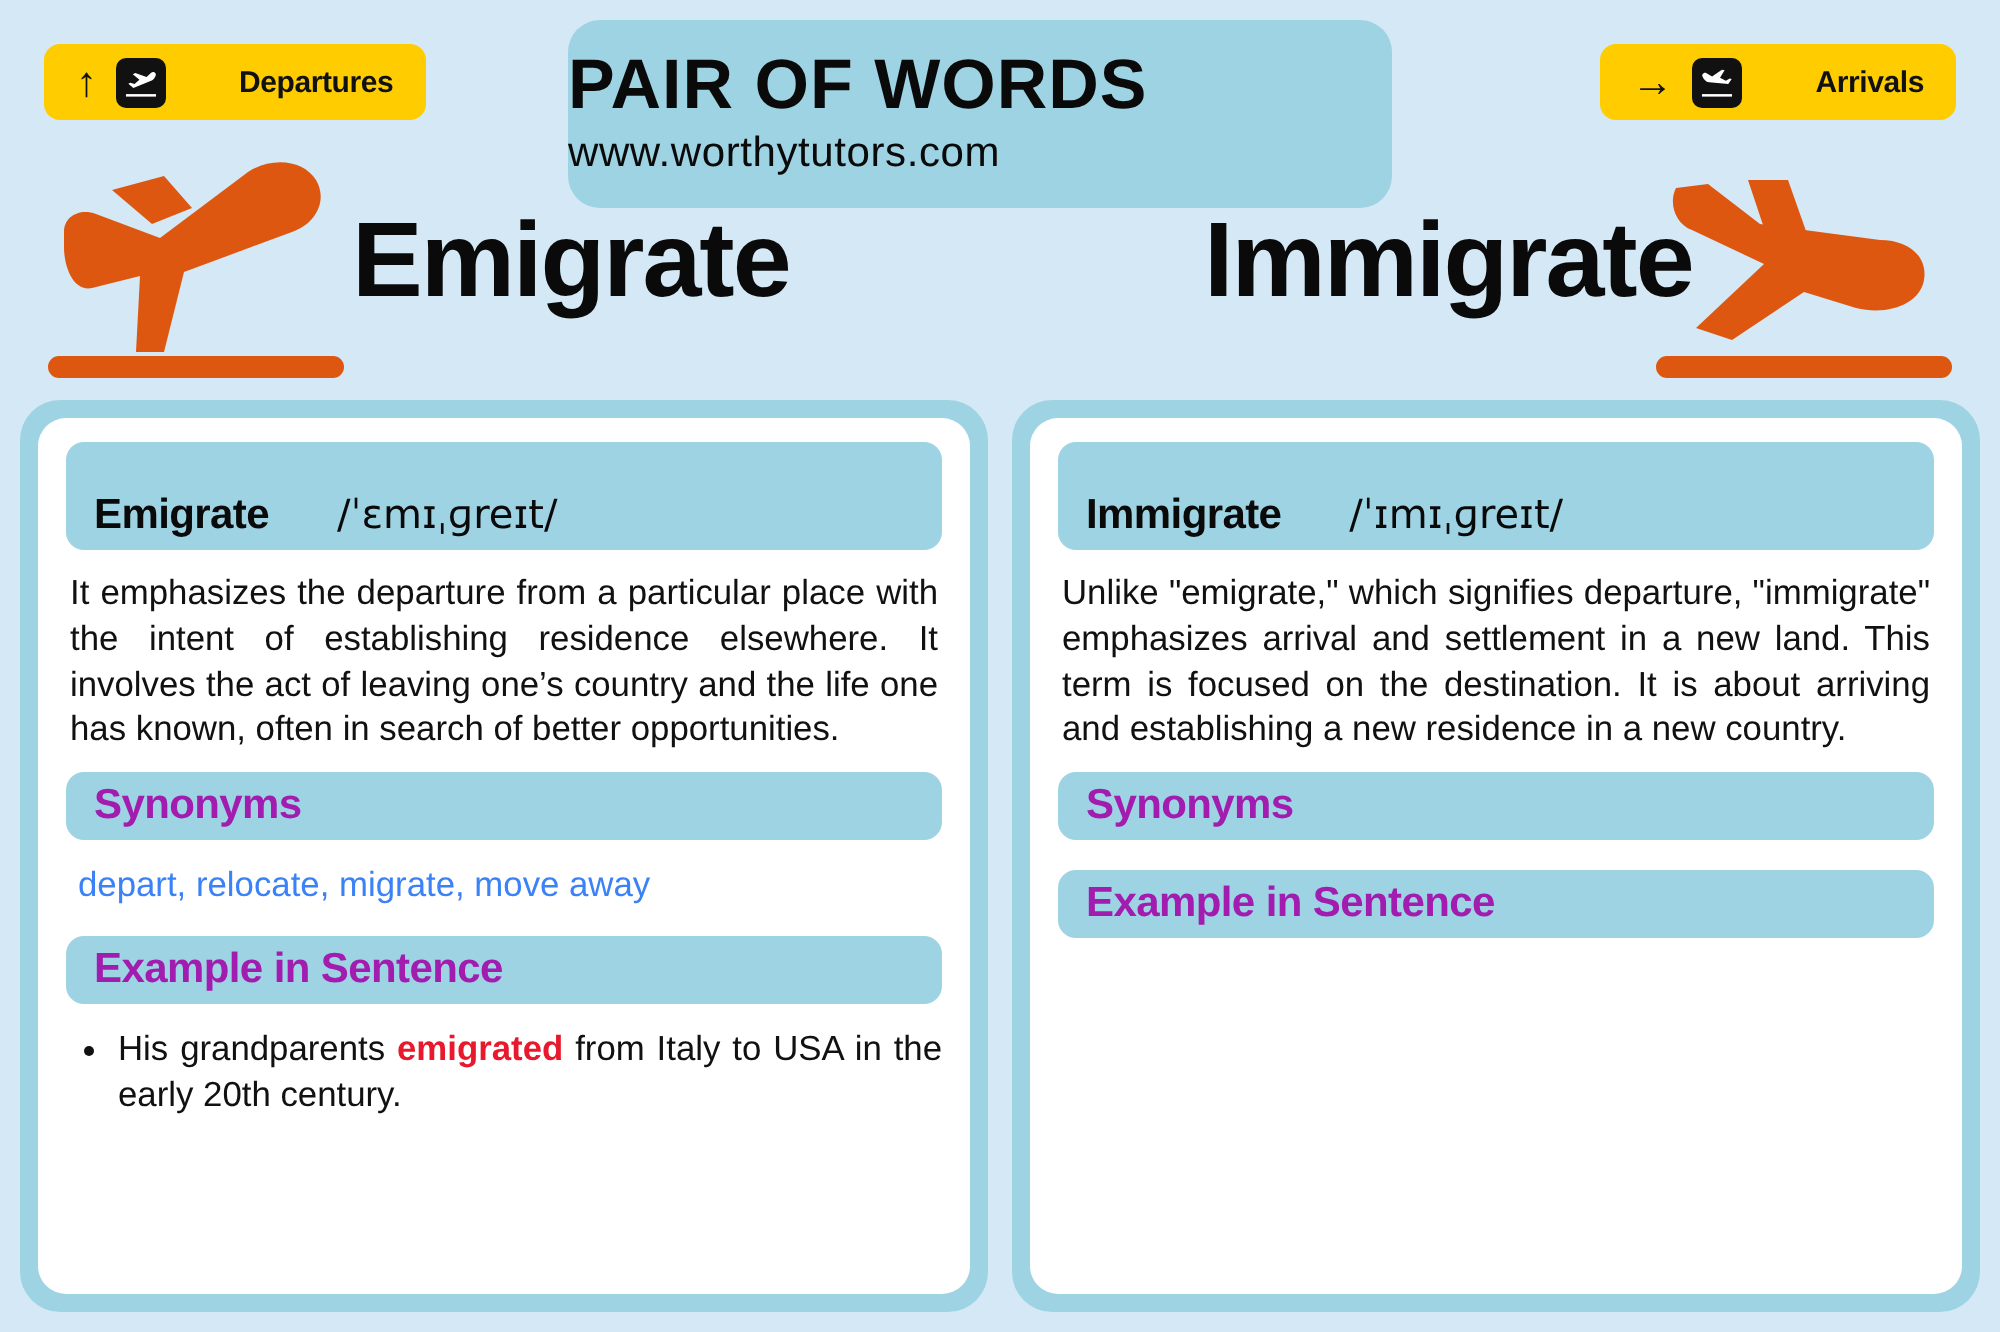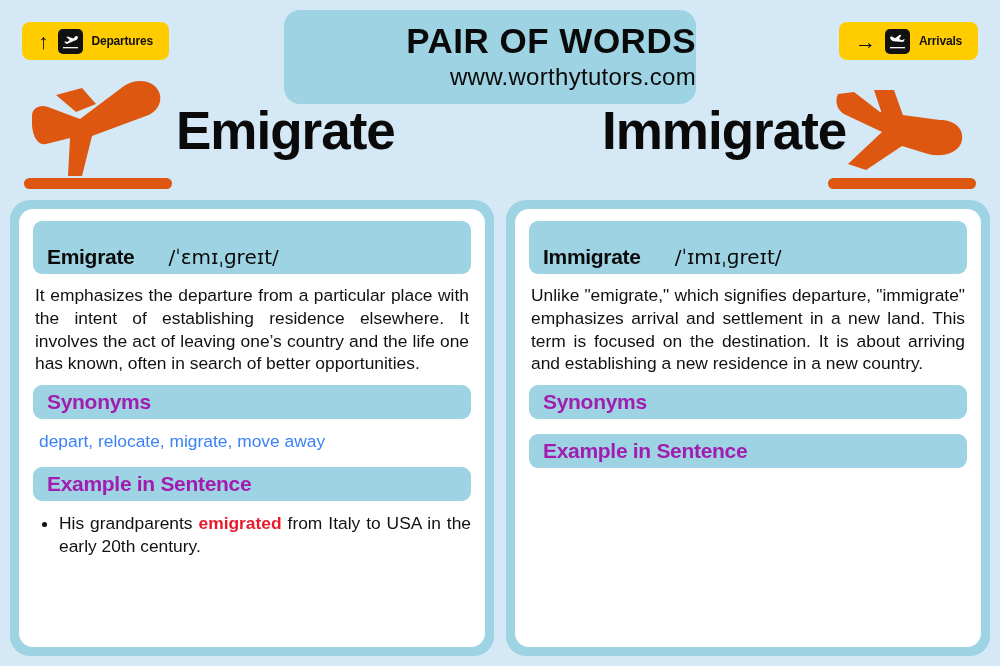"Departures" .badge-label { font-size: 12px -> 15px; margin-left: none -> 28px }
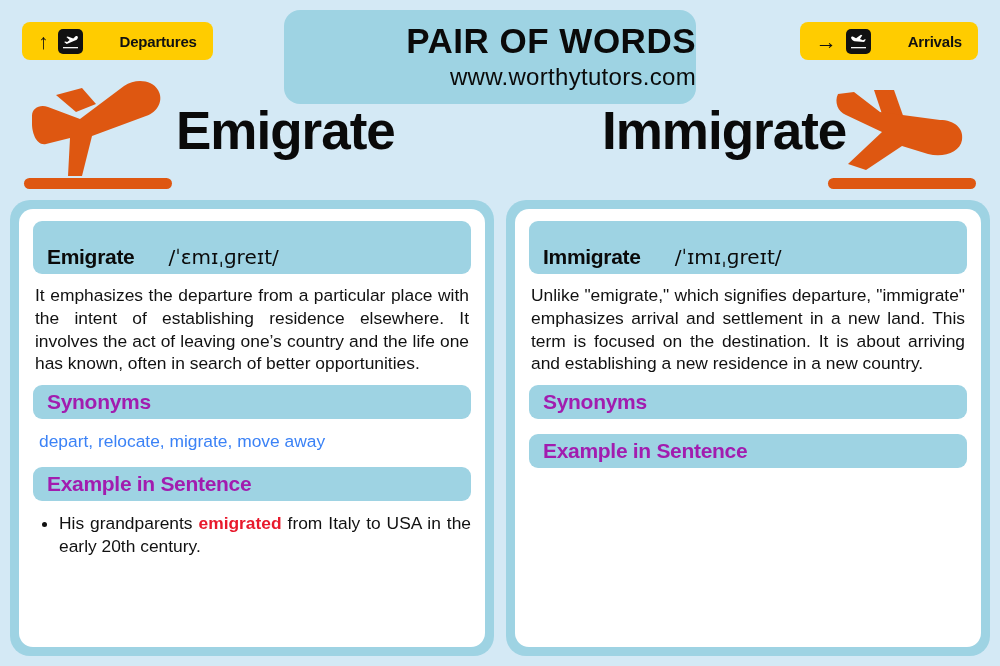"PAIR OF WORDS" .title-plate { align-items: flex-end -> flex-start }
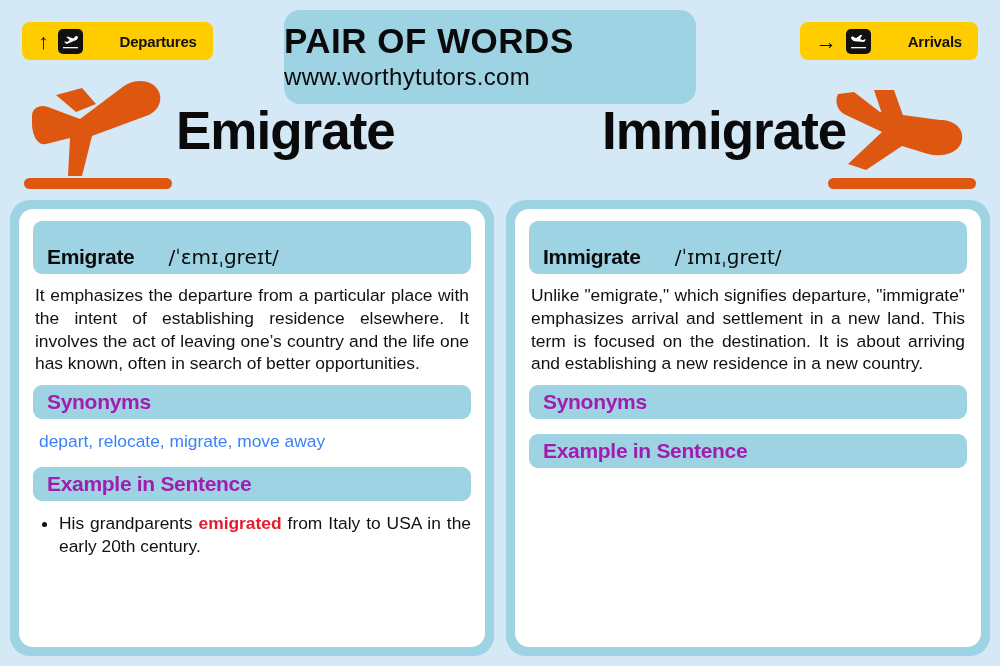"www.worthytutors.com" .title-plate .site-url { font-size: 24px -> 21px }
